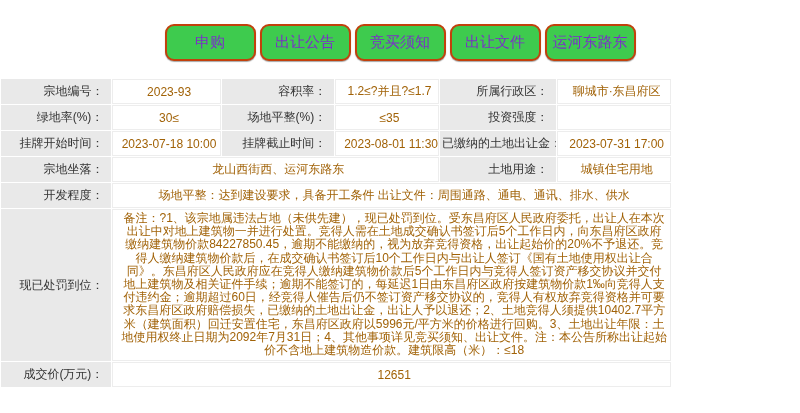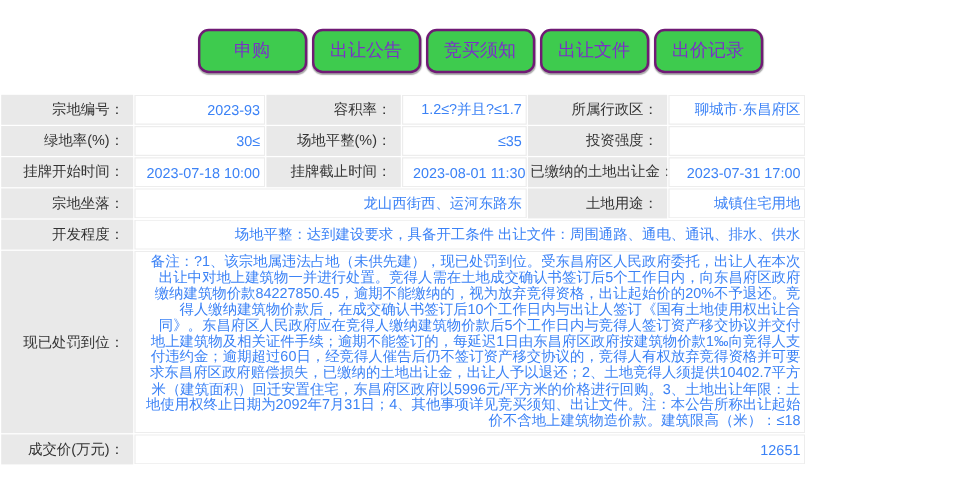"申购" .btn { border: 2px solid #701a75 -> 2px solid #c2410c }
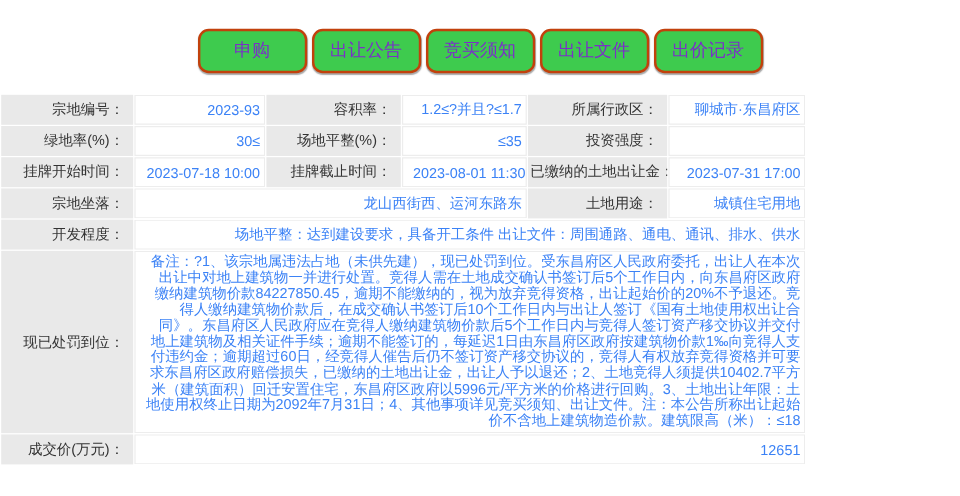"出价记录" button.btn { text: 出价记录 -> 运河东路东 }
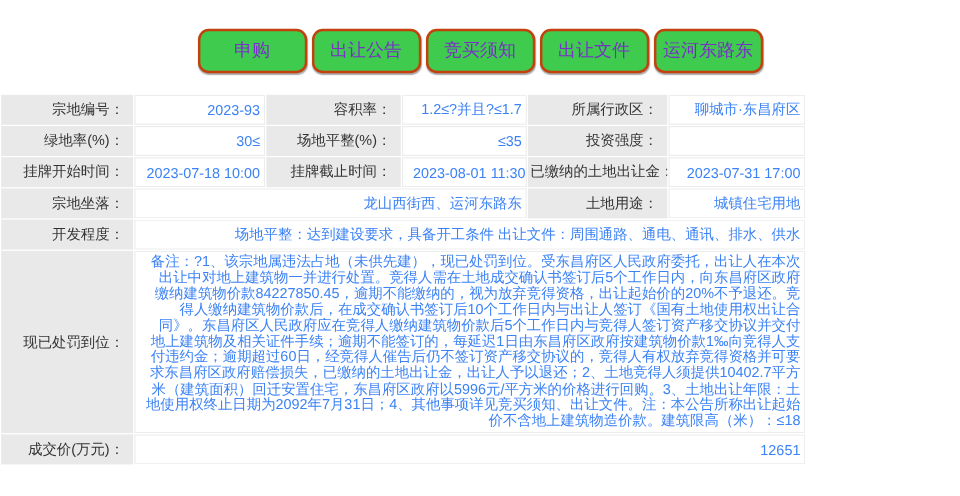"2023-93" td.value { color: #3b82f6 -> #a16207; text-align: right -> center }
